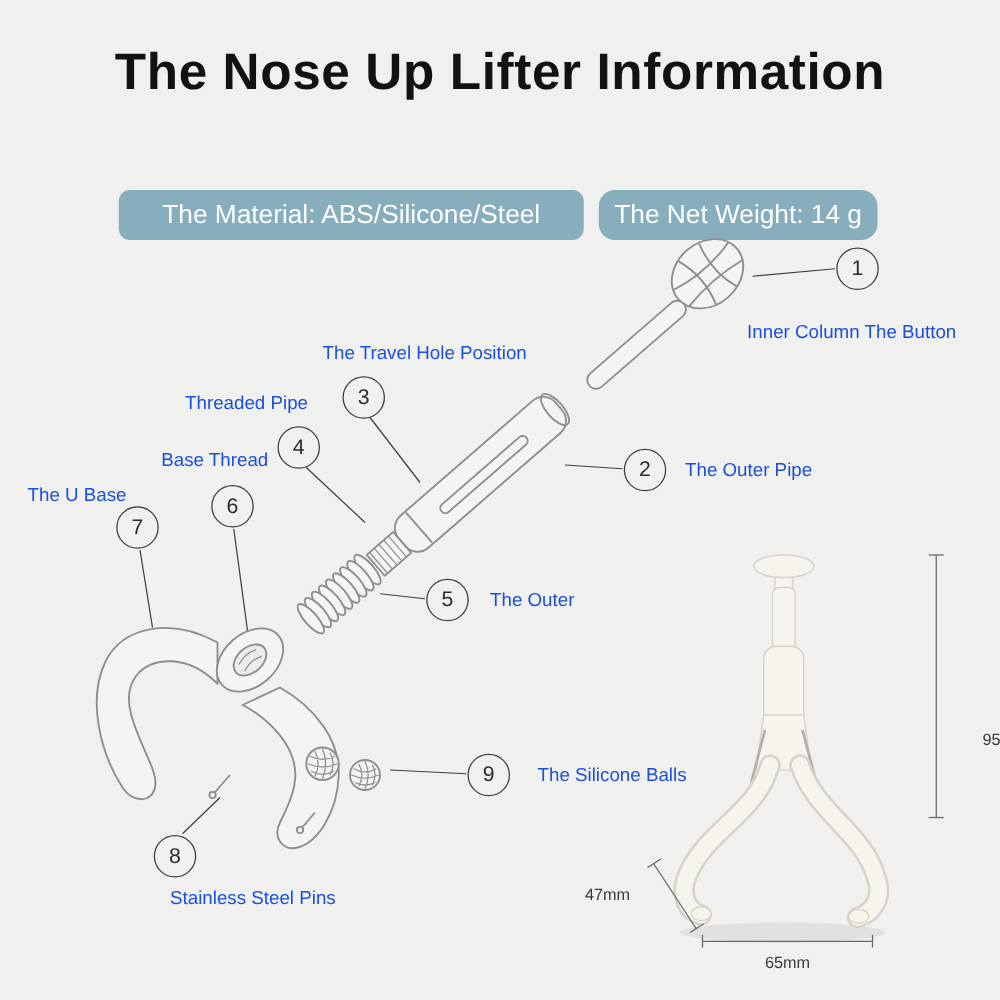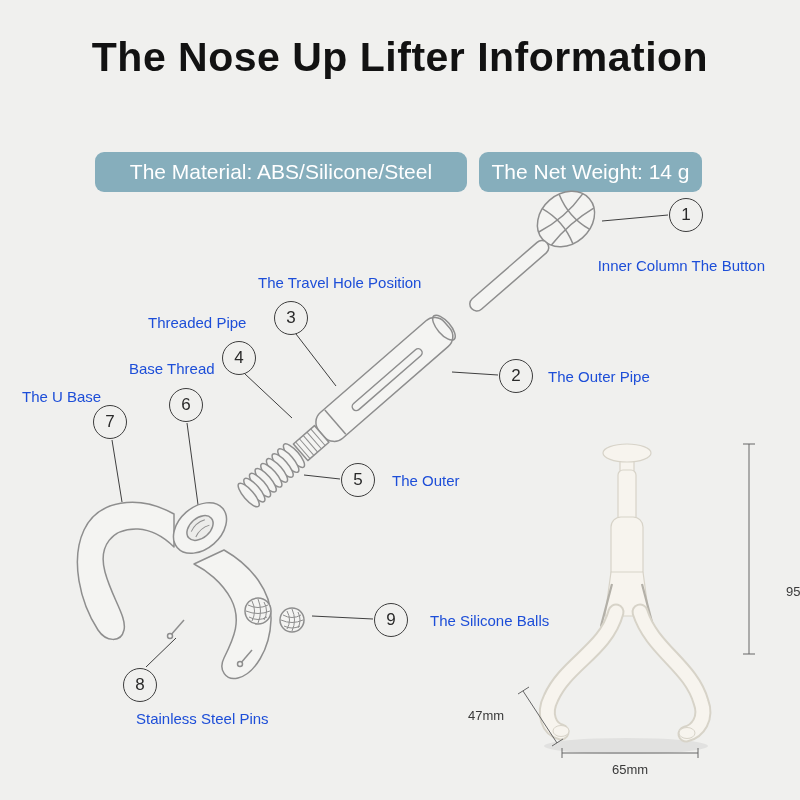"The Net Weight: 14 g" .badge.weight { border-radius: none -> 13px }
